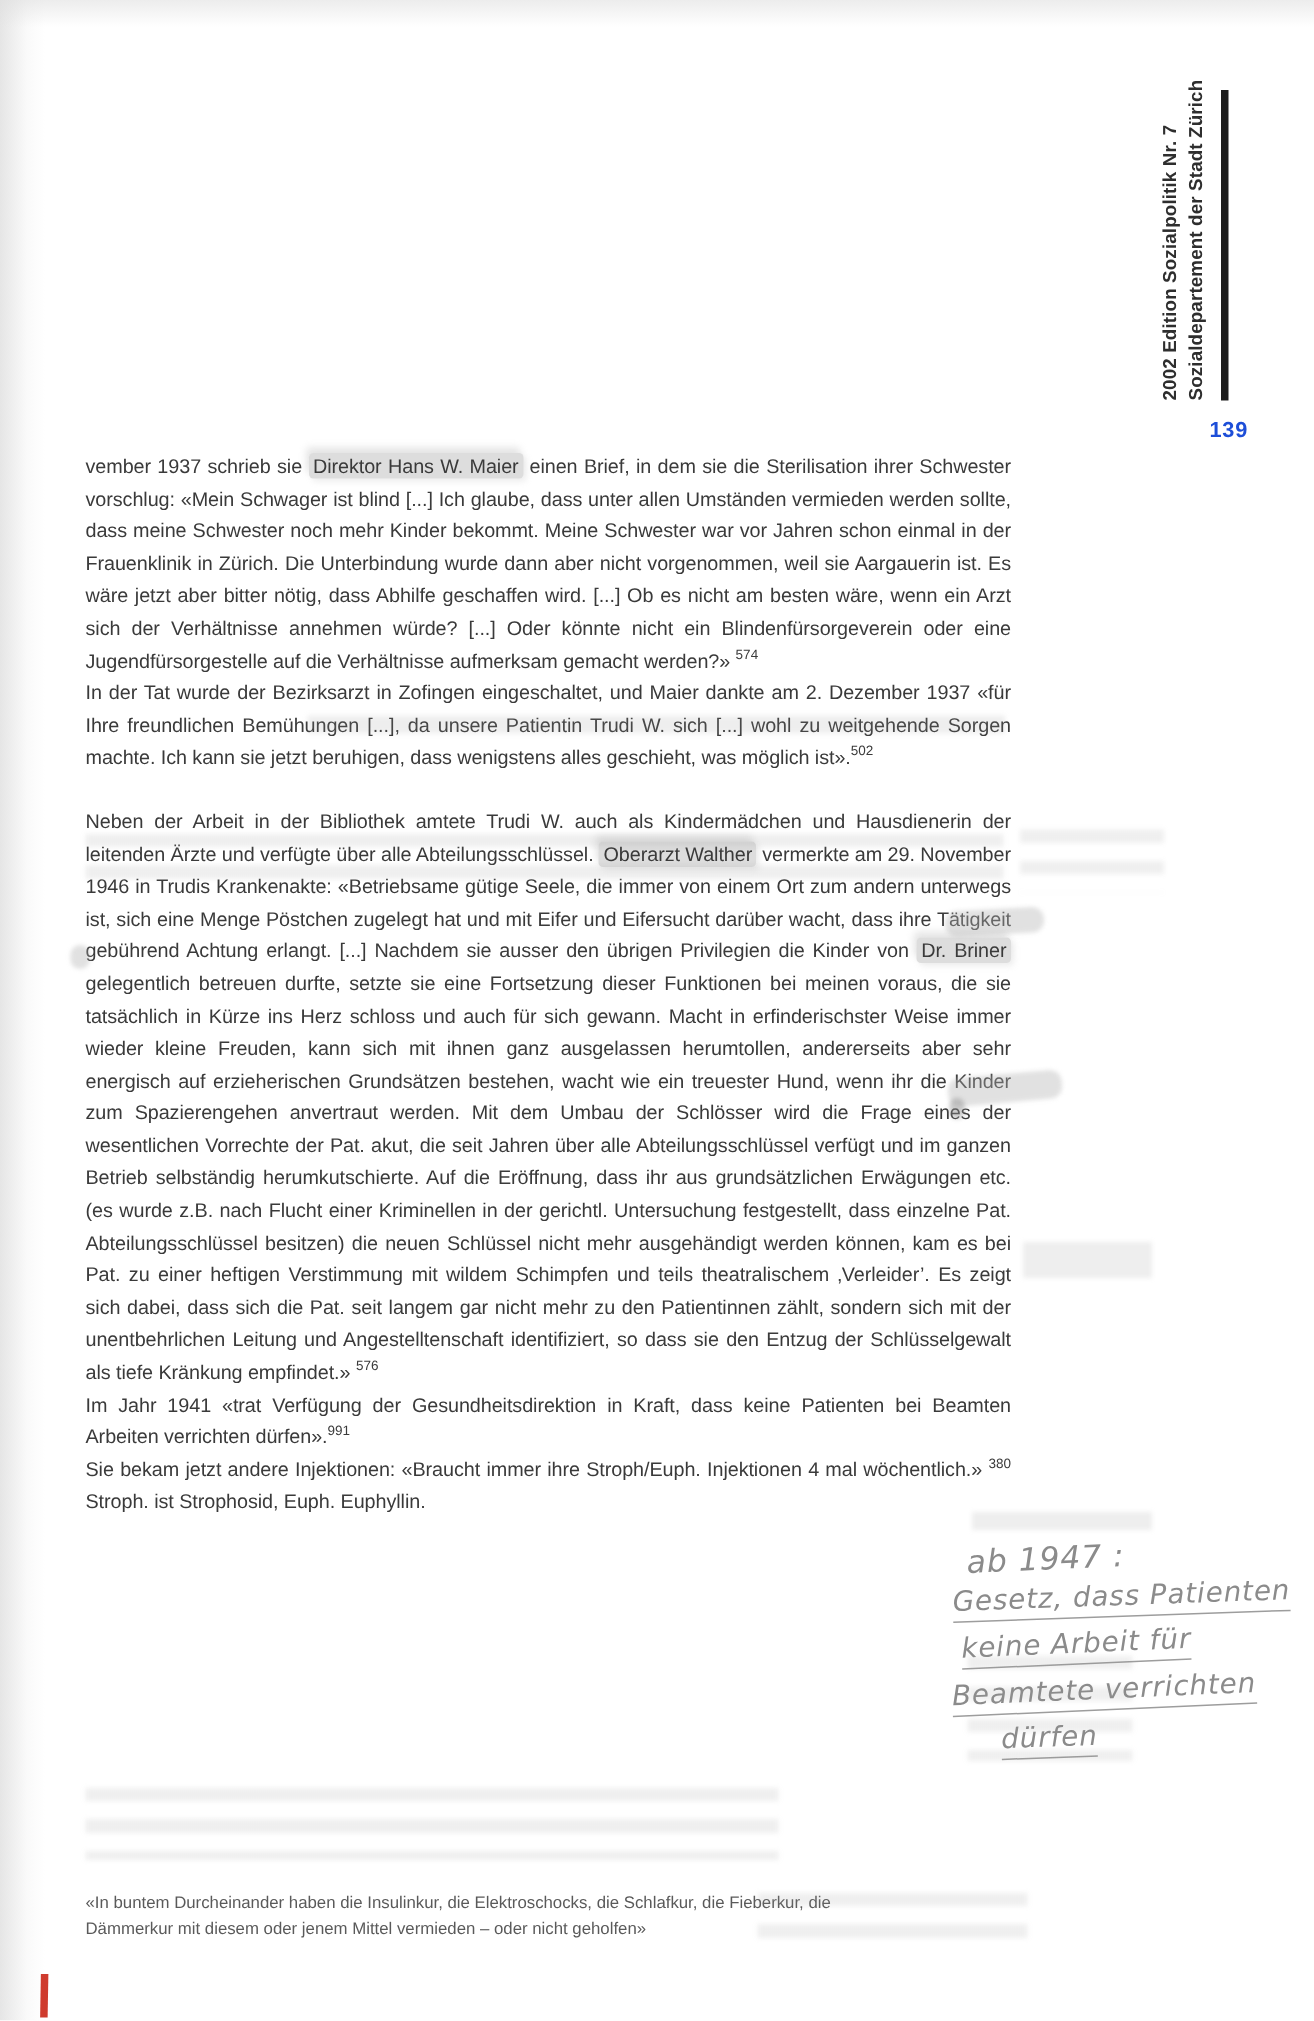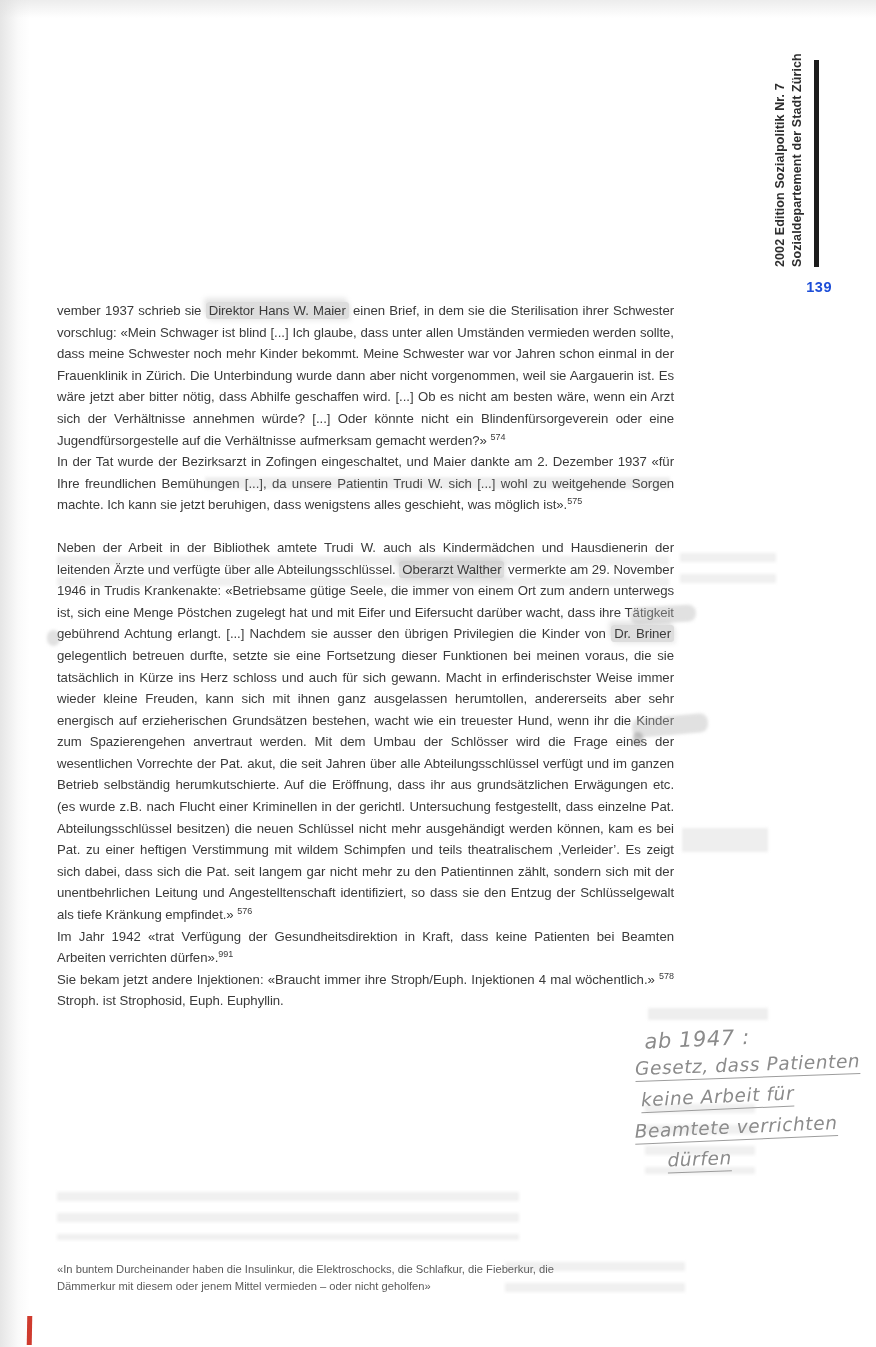"575" sup { text: 575 -> 502 }
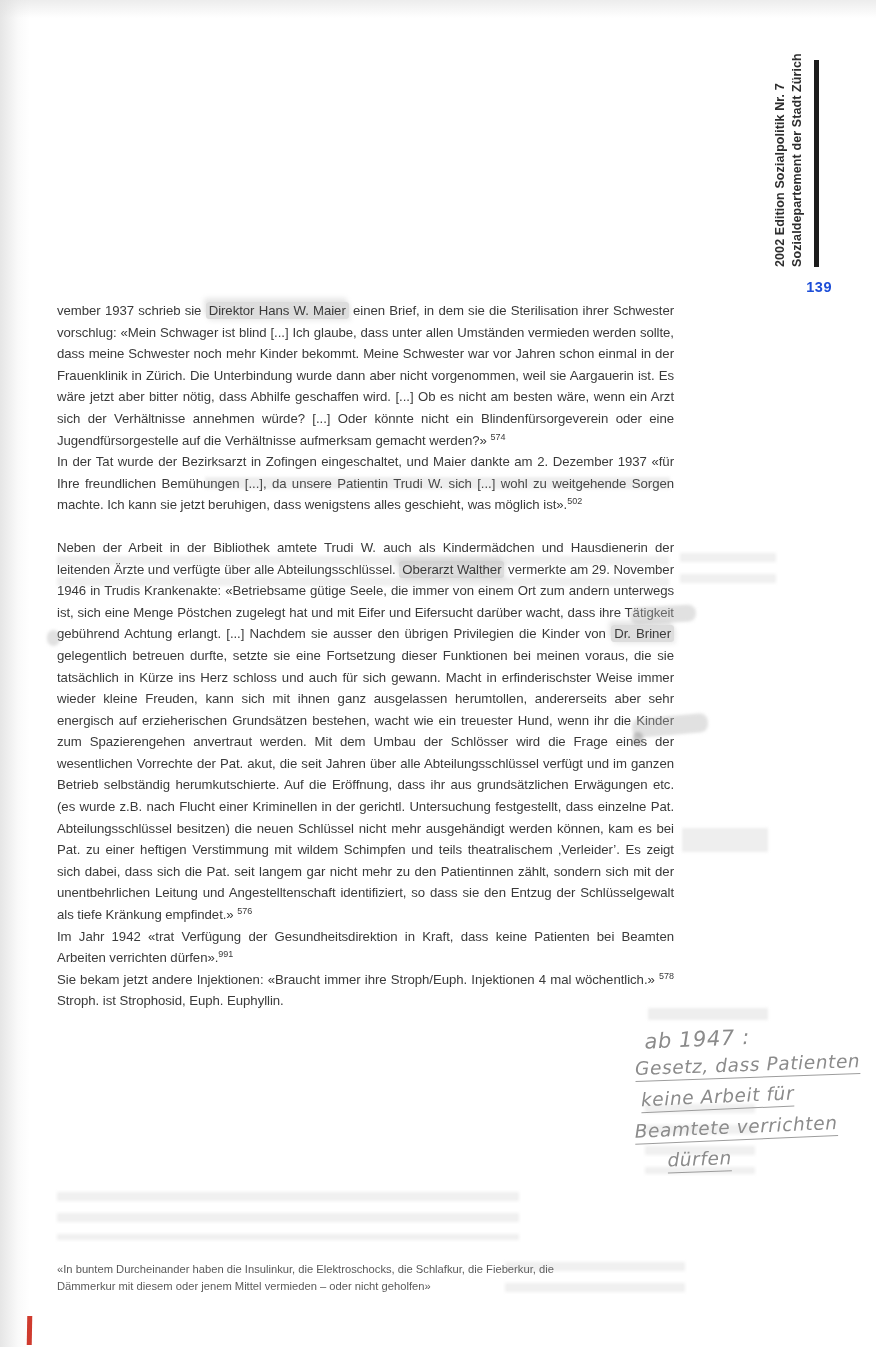"Im Jahr 1942 «trat Verfügung" span { text: 1942 -> 1941 }
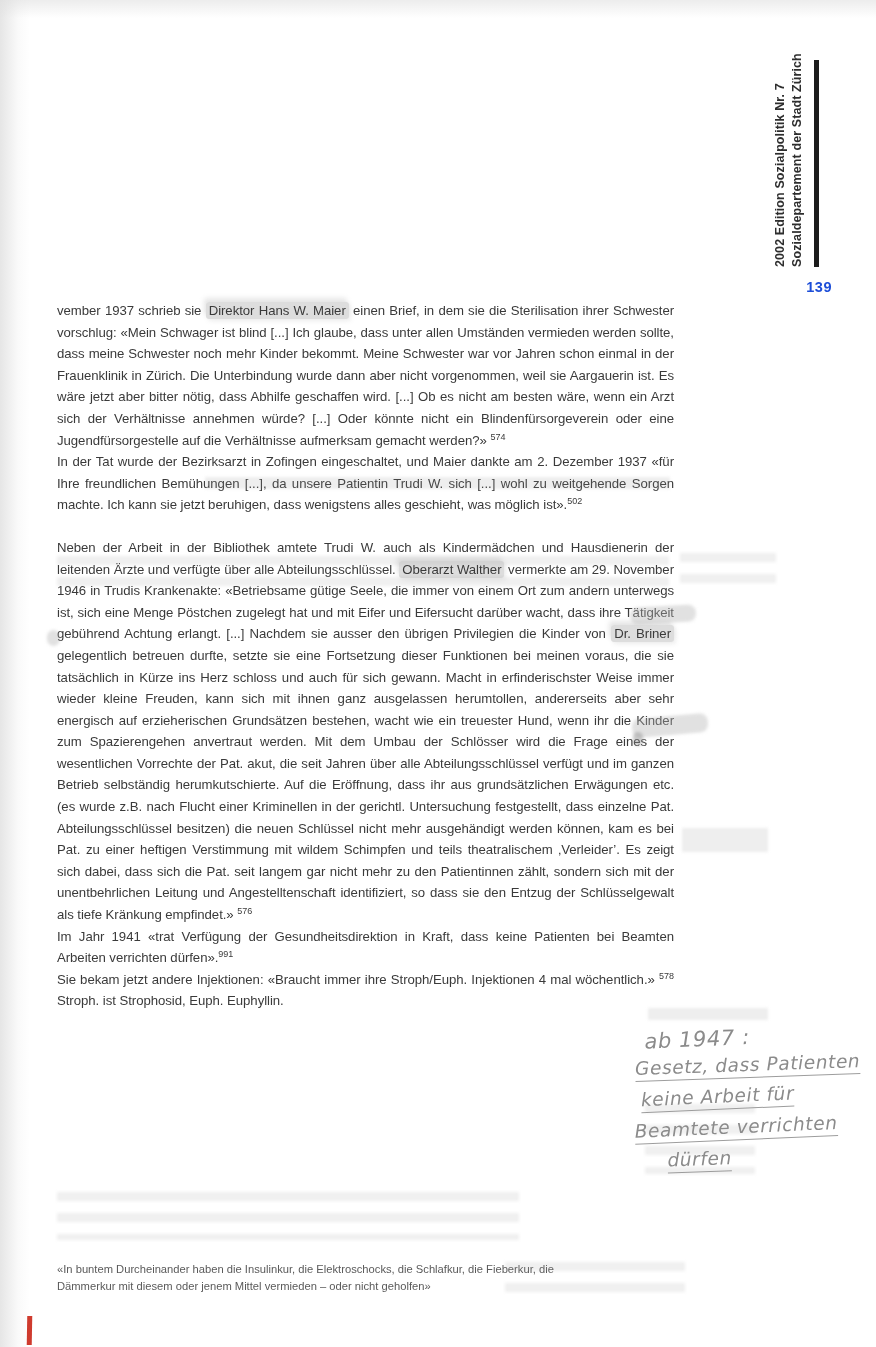"578" sup { text: 578 -> 380 }
